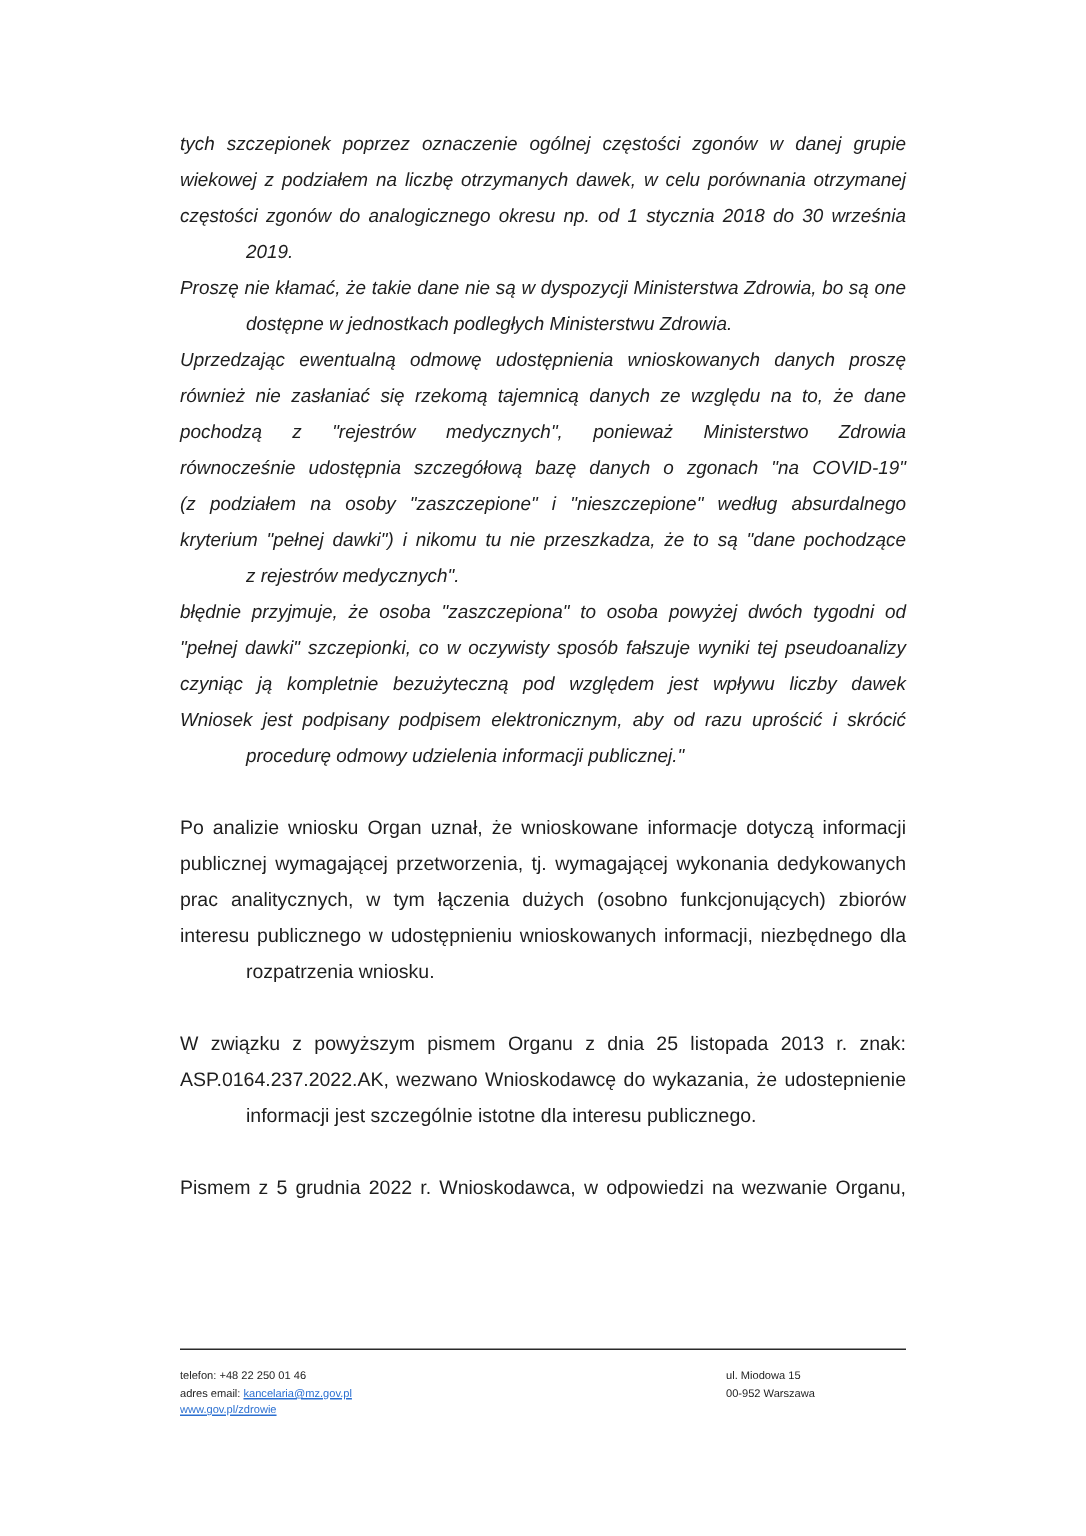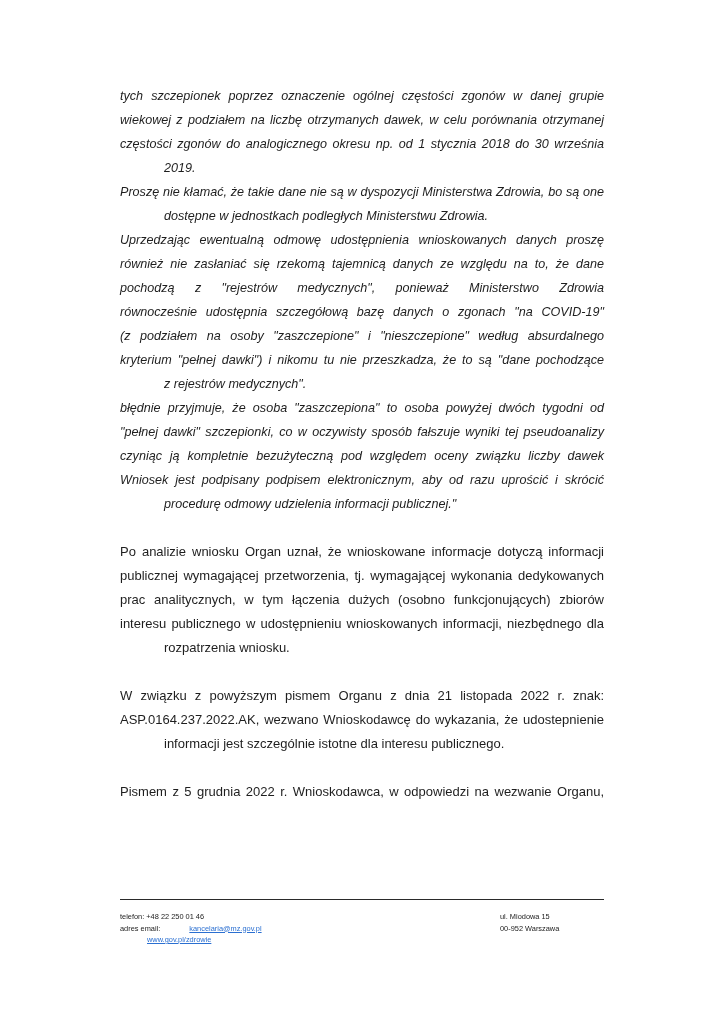"czyniąc ją kompletnie bezużyteczną pod" div.line { text: oceny związku -> jest wpływu }
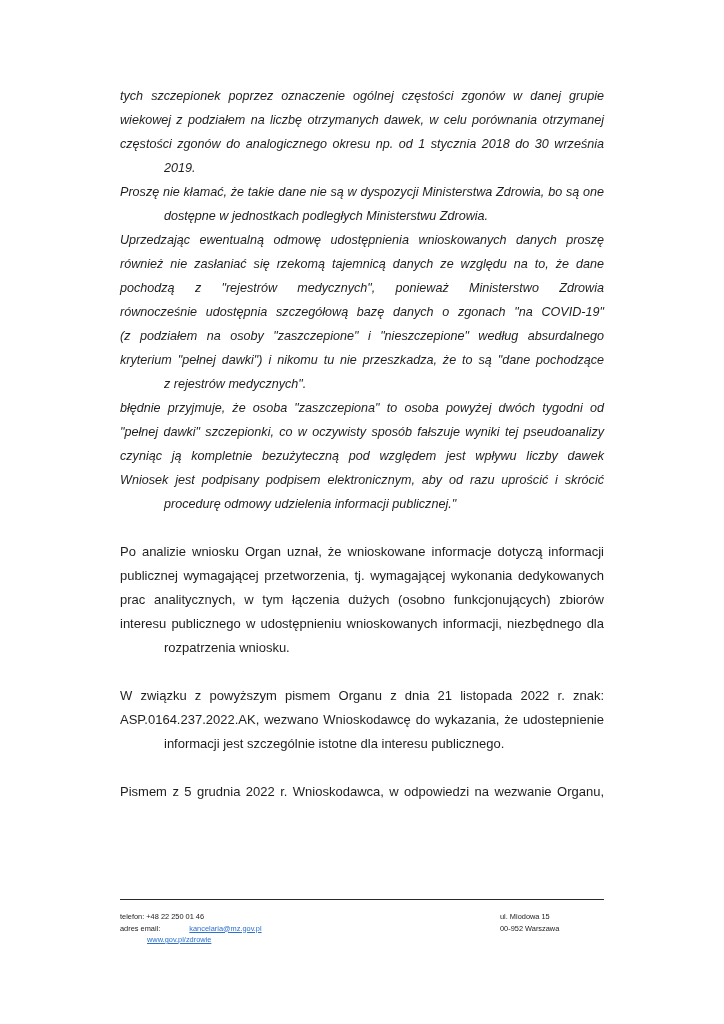"W związku z powyższym pismem" div.line { text: 21 listopada 2022 -> 25 listopada 2013 }
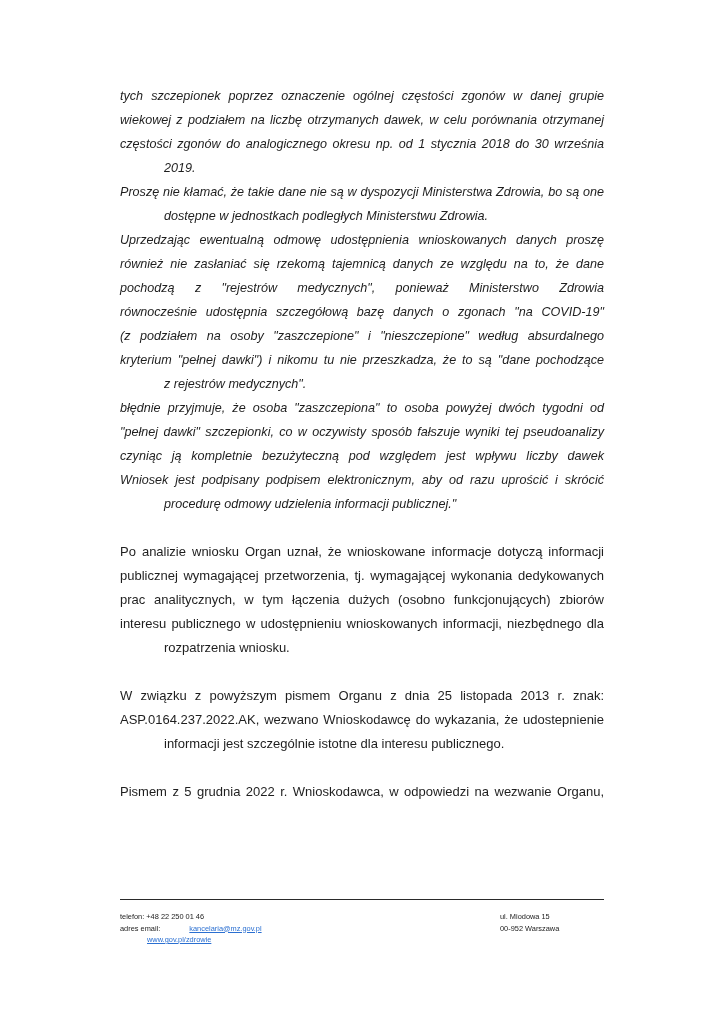"ul. Miodowa 15" .footer-right { left: 380px -> 364px }
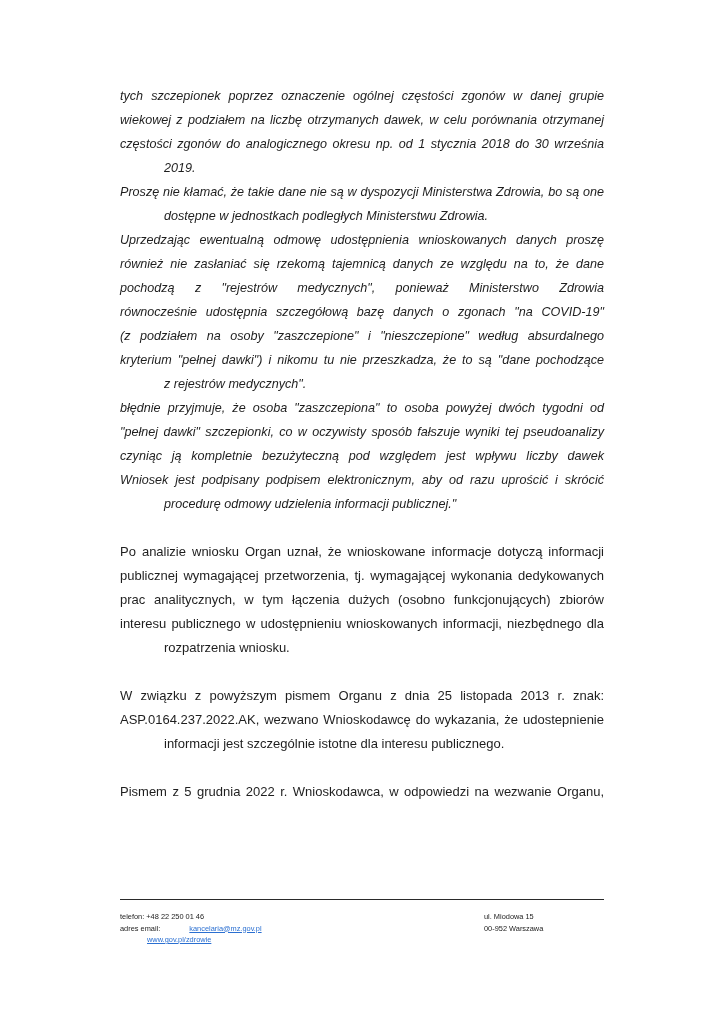"kancelaria@mz.gov.pl" .footer a { margin-left: 27px -> none }
